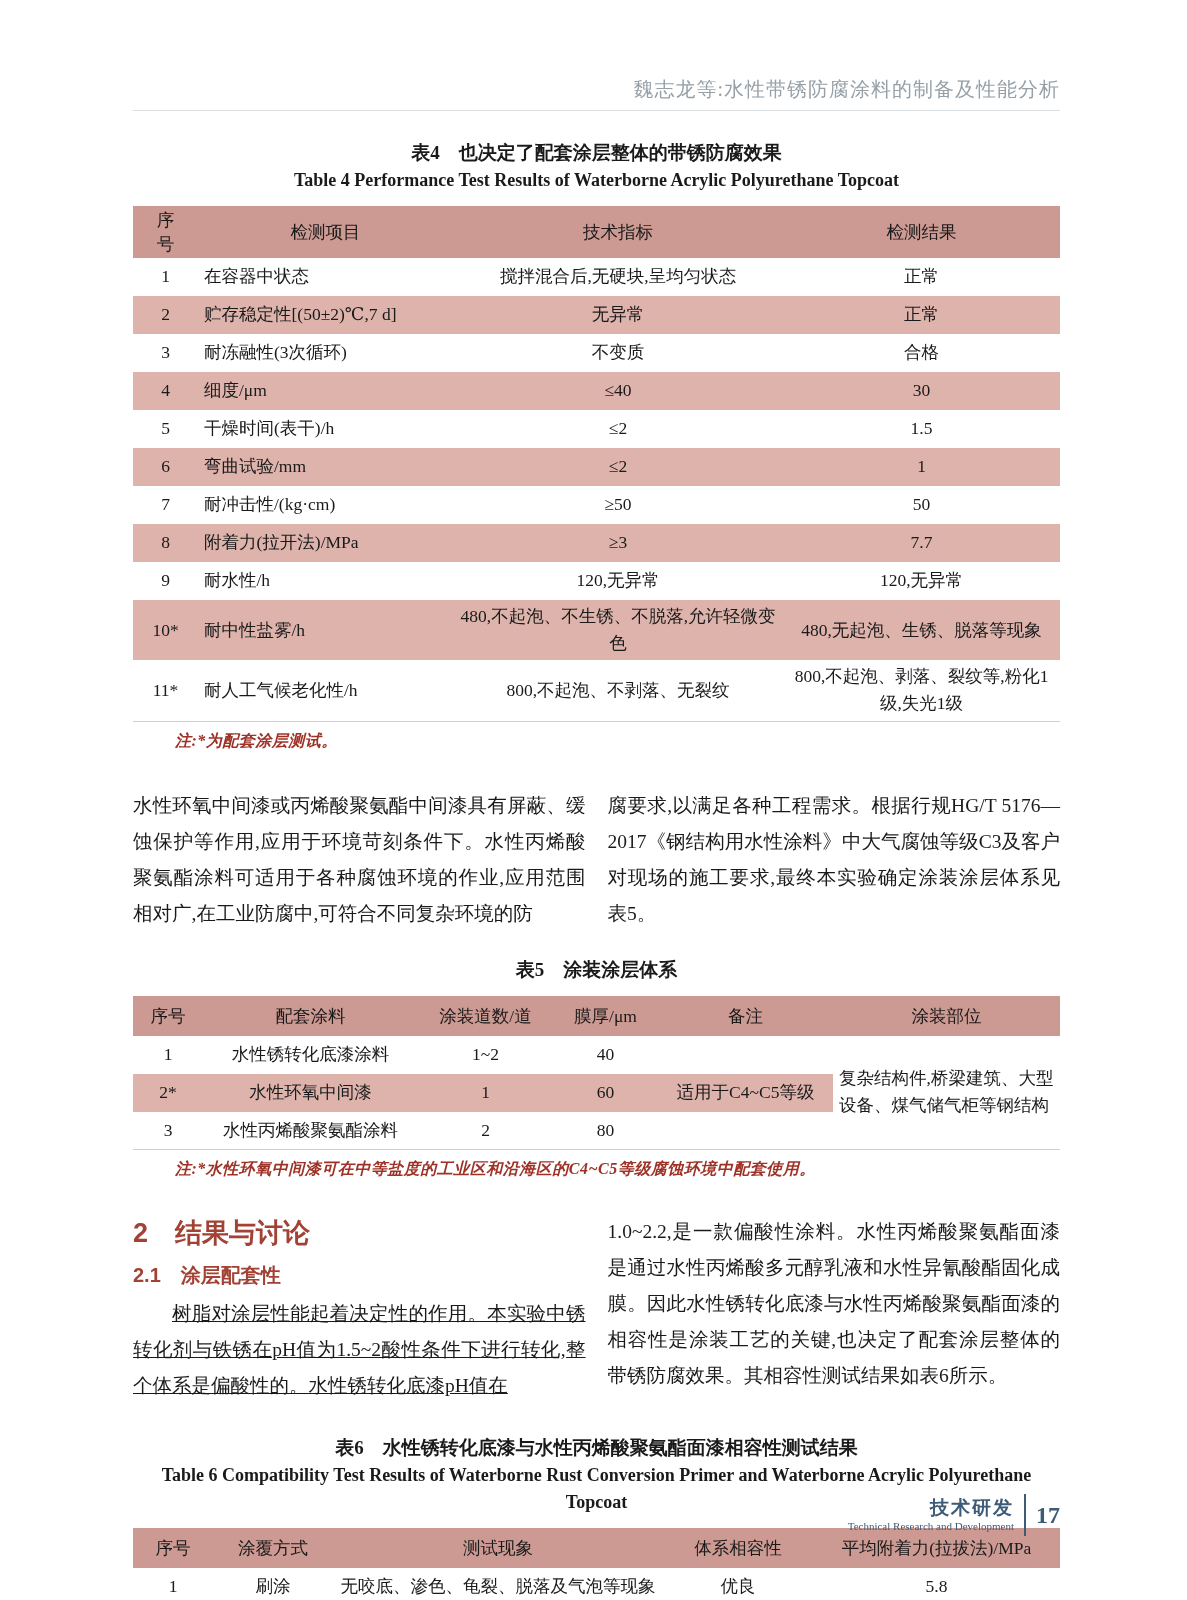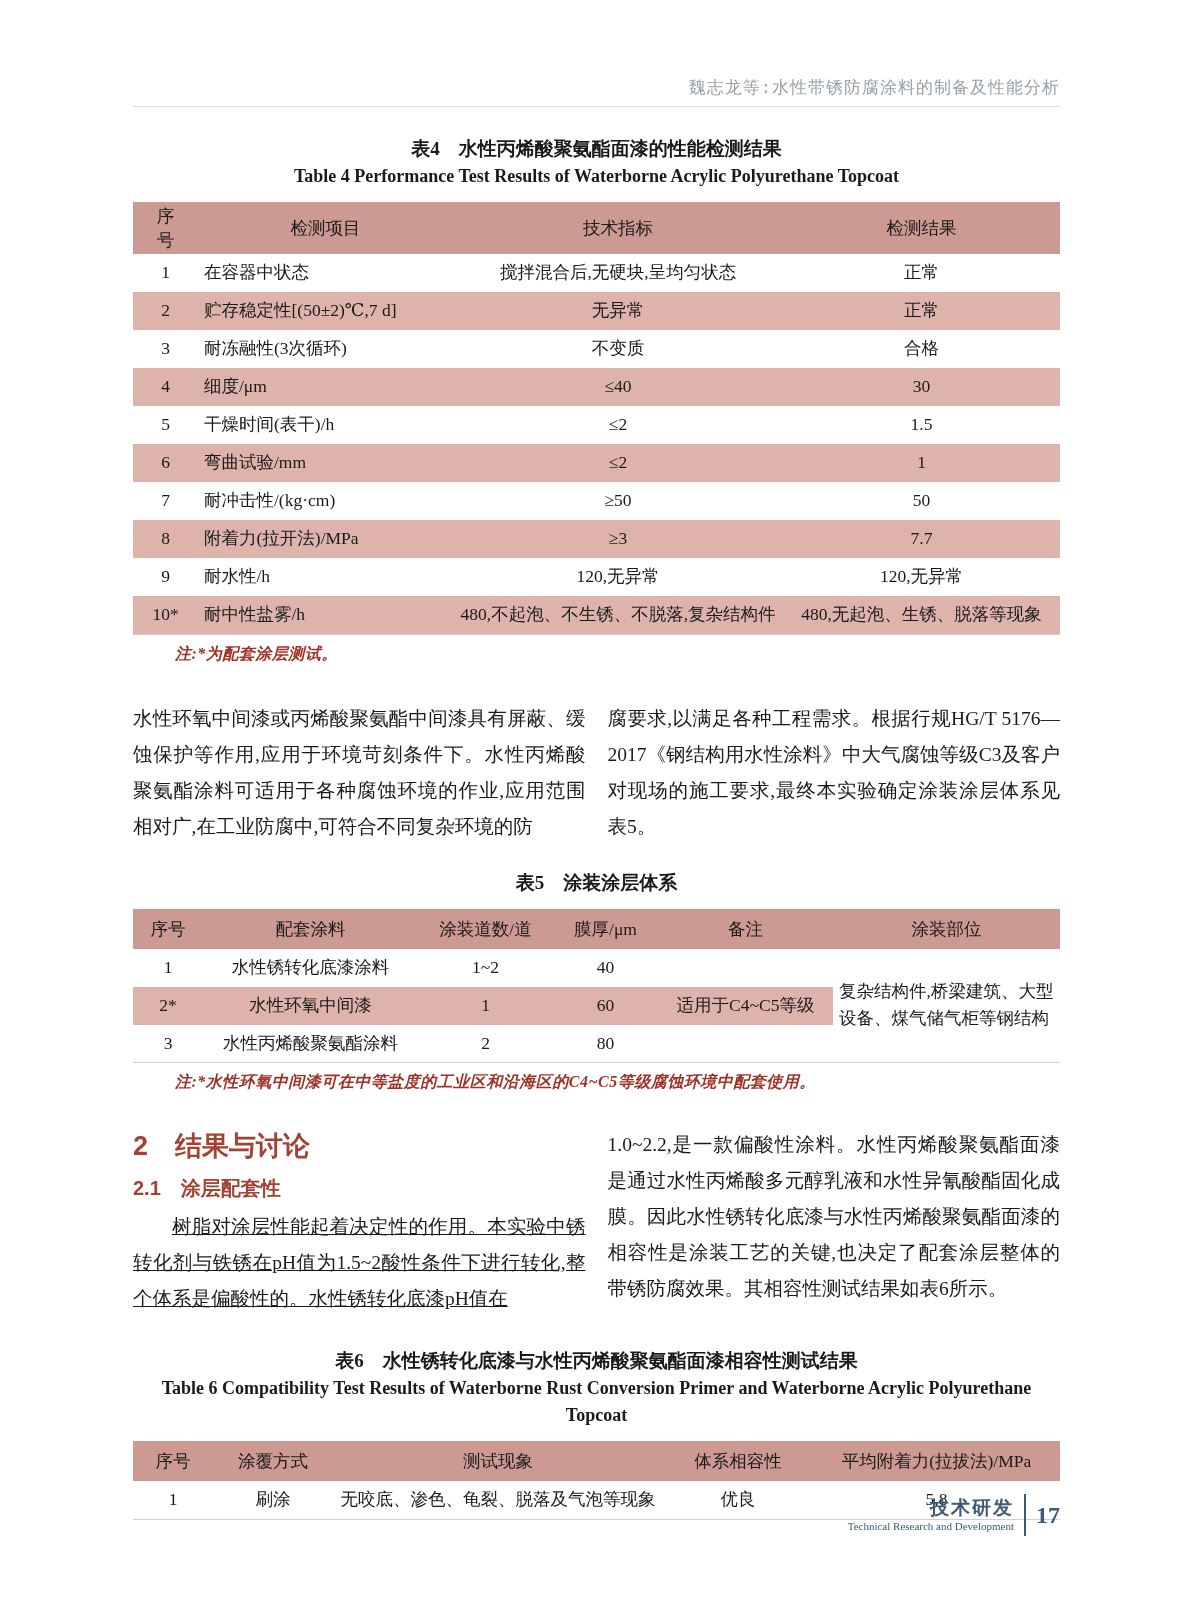"魏志龙等:水性带锈防腐涂料的制备及性能分析" .running-head { font-family: Liberation Mono, monospace -> Liberation Serif, serif; font-size: 17px -> 20px }
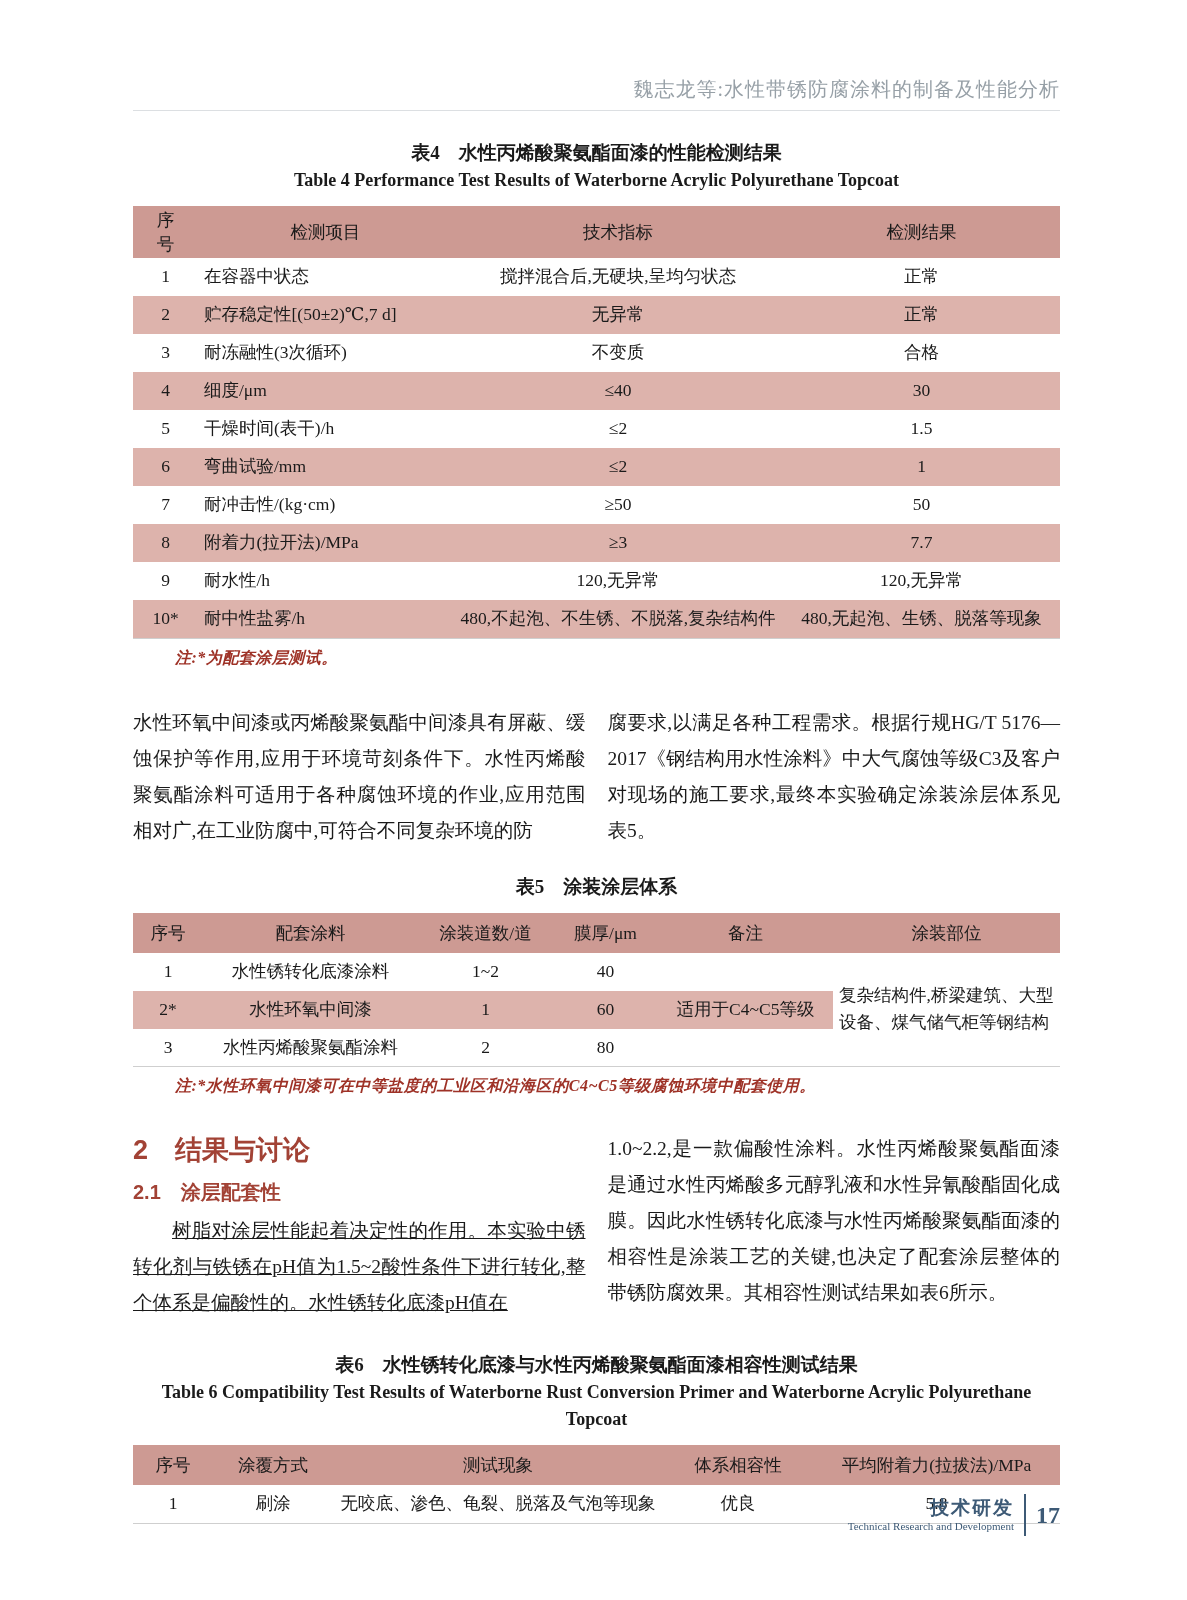"表4 水性丙烯酸聚氨酯面漆的性能检测结果" div.cn { text: 水性丙烯酸聚氨酯面漆的性能检测结 -> 也决定了配套涂层整体的带锈防腐效 }
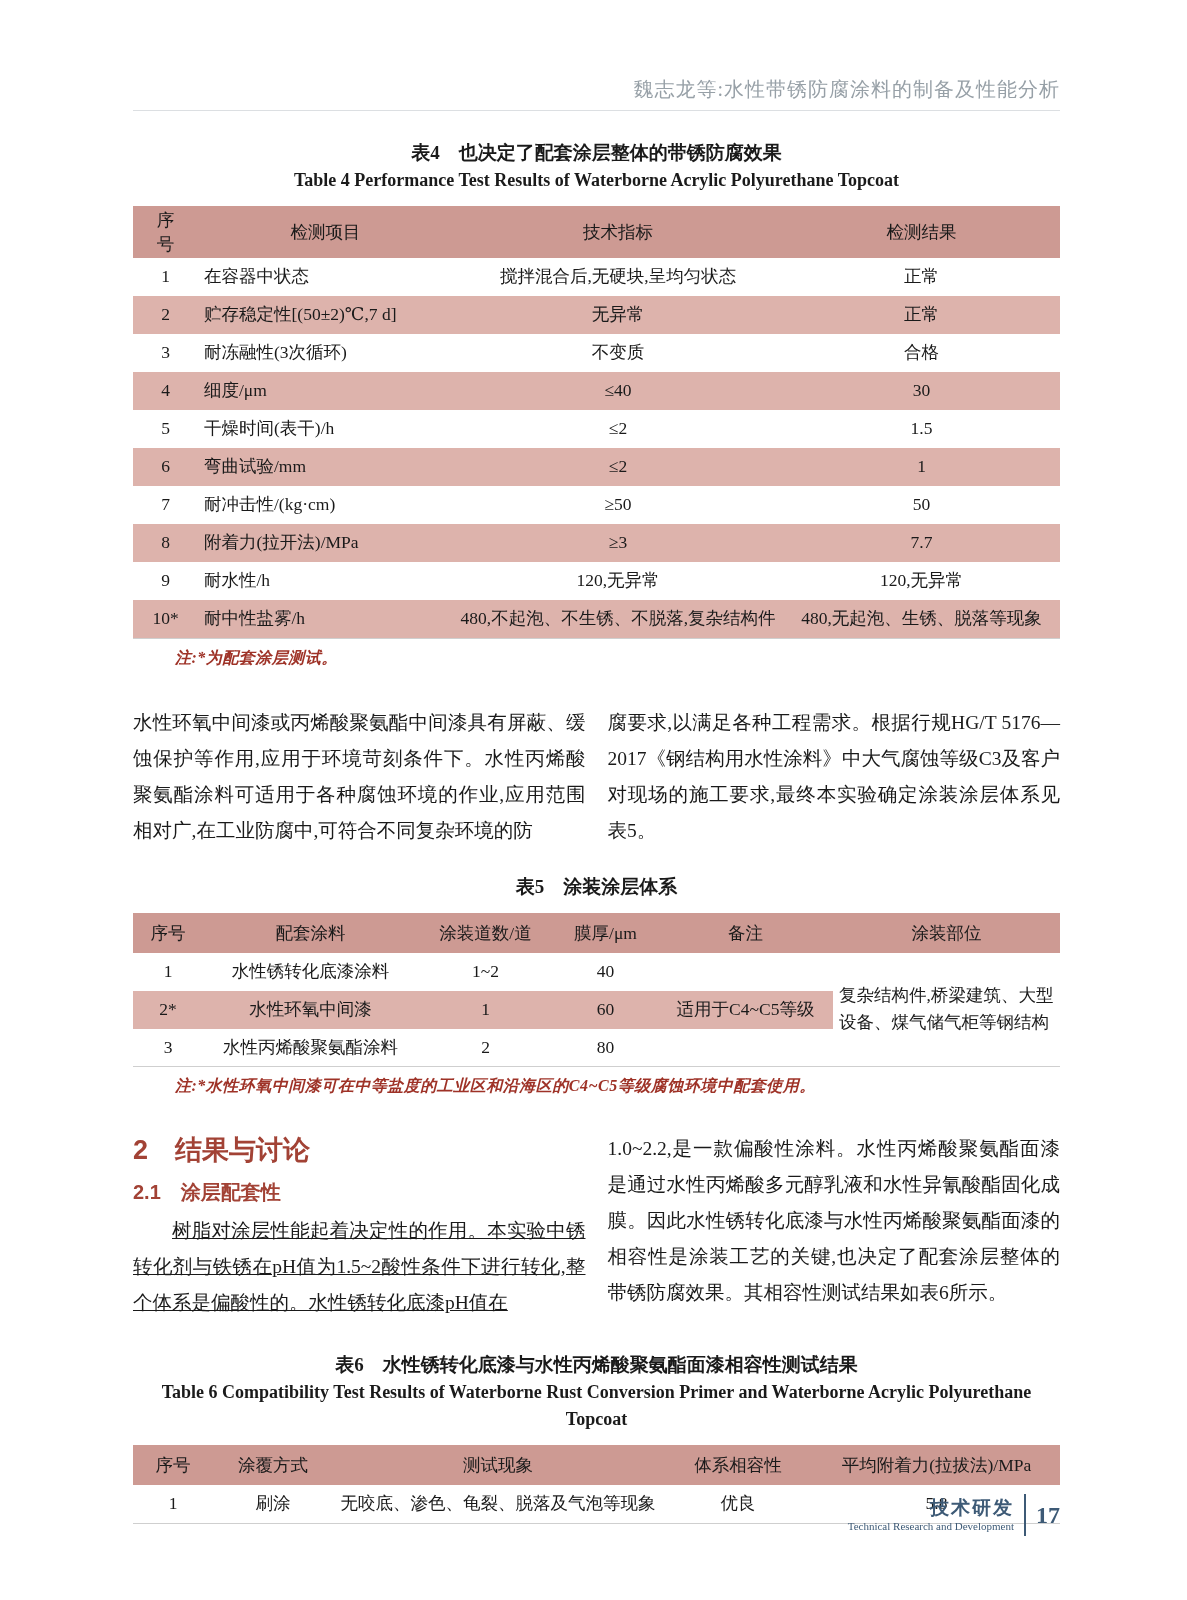"480,不起泡、不生锈、不脱落,复杂结构件" td { text: ,复杂结构件 -> ,允许轻微变色 }
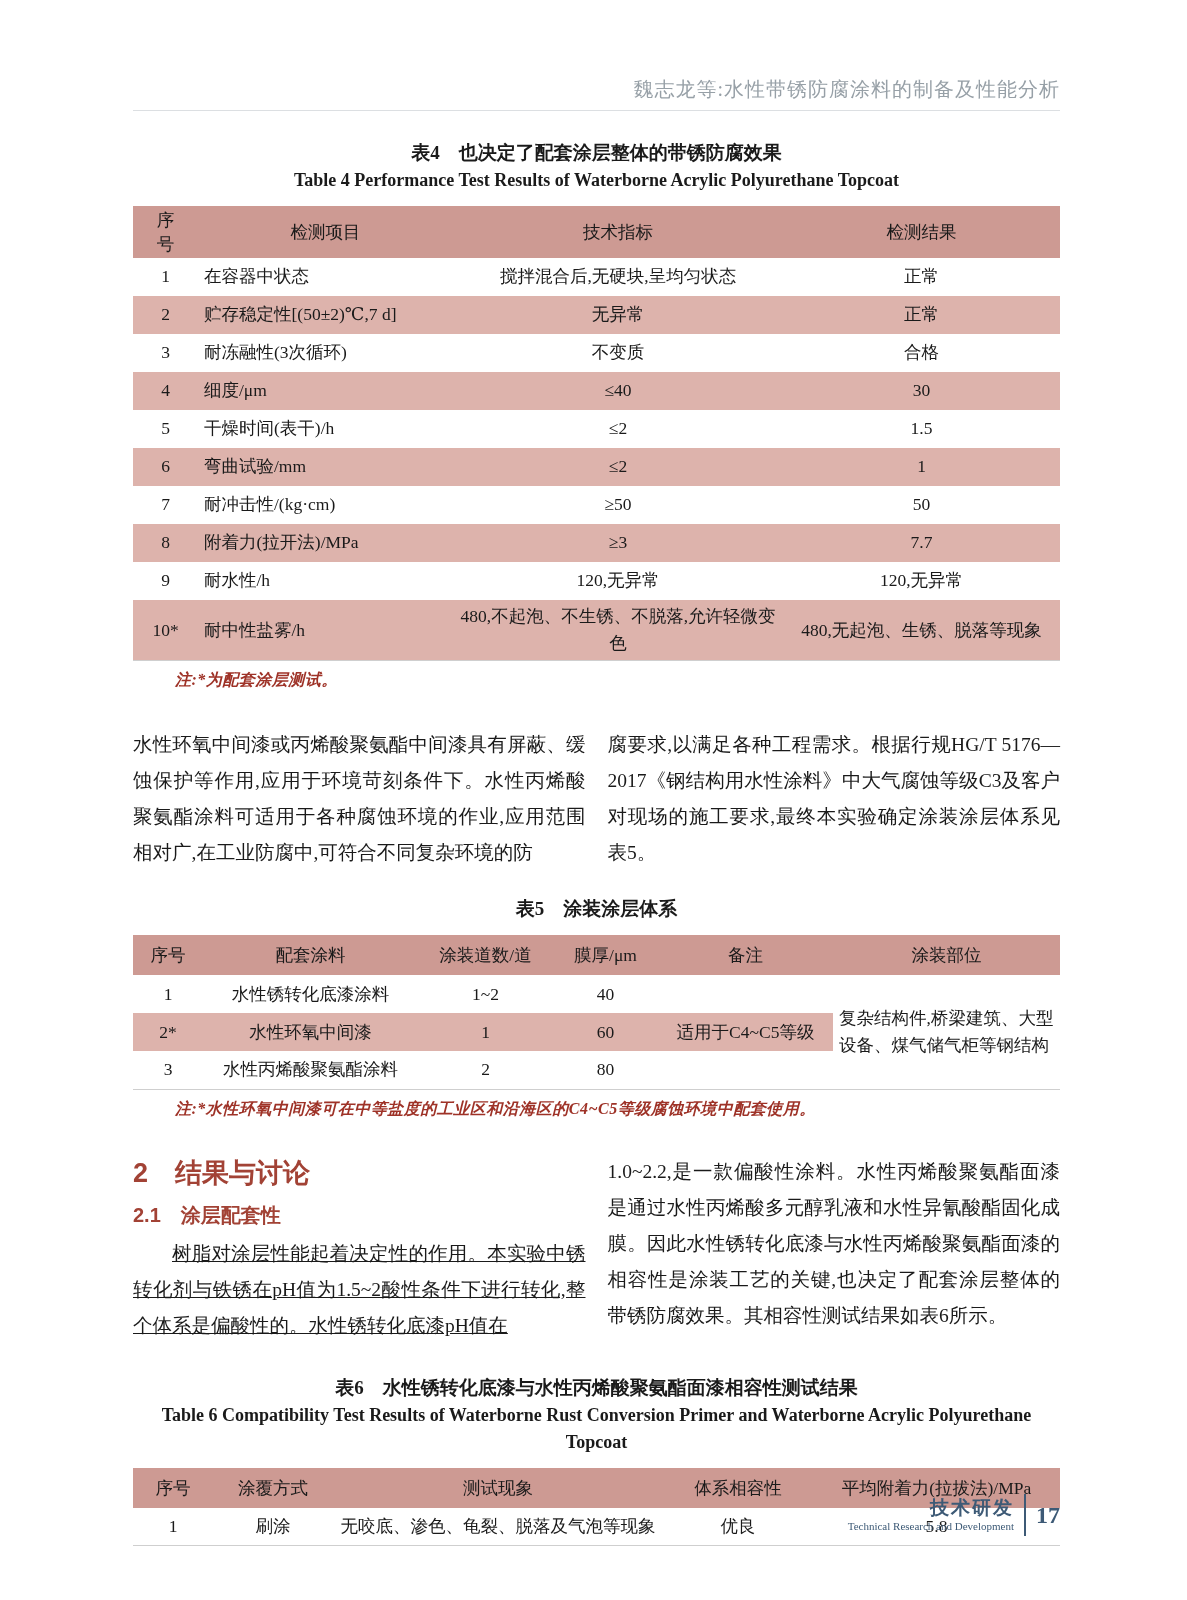"11*" tr { html: none -> <tr> <td>11*</td> <td>耐人工气候老化性/h</td> <td>800,不起泡、不剥落、无裂纹</td> <td>800,不起泡、剥落、裂纹等,粉化1级,失光1级</td> </tr> }
